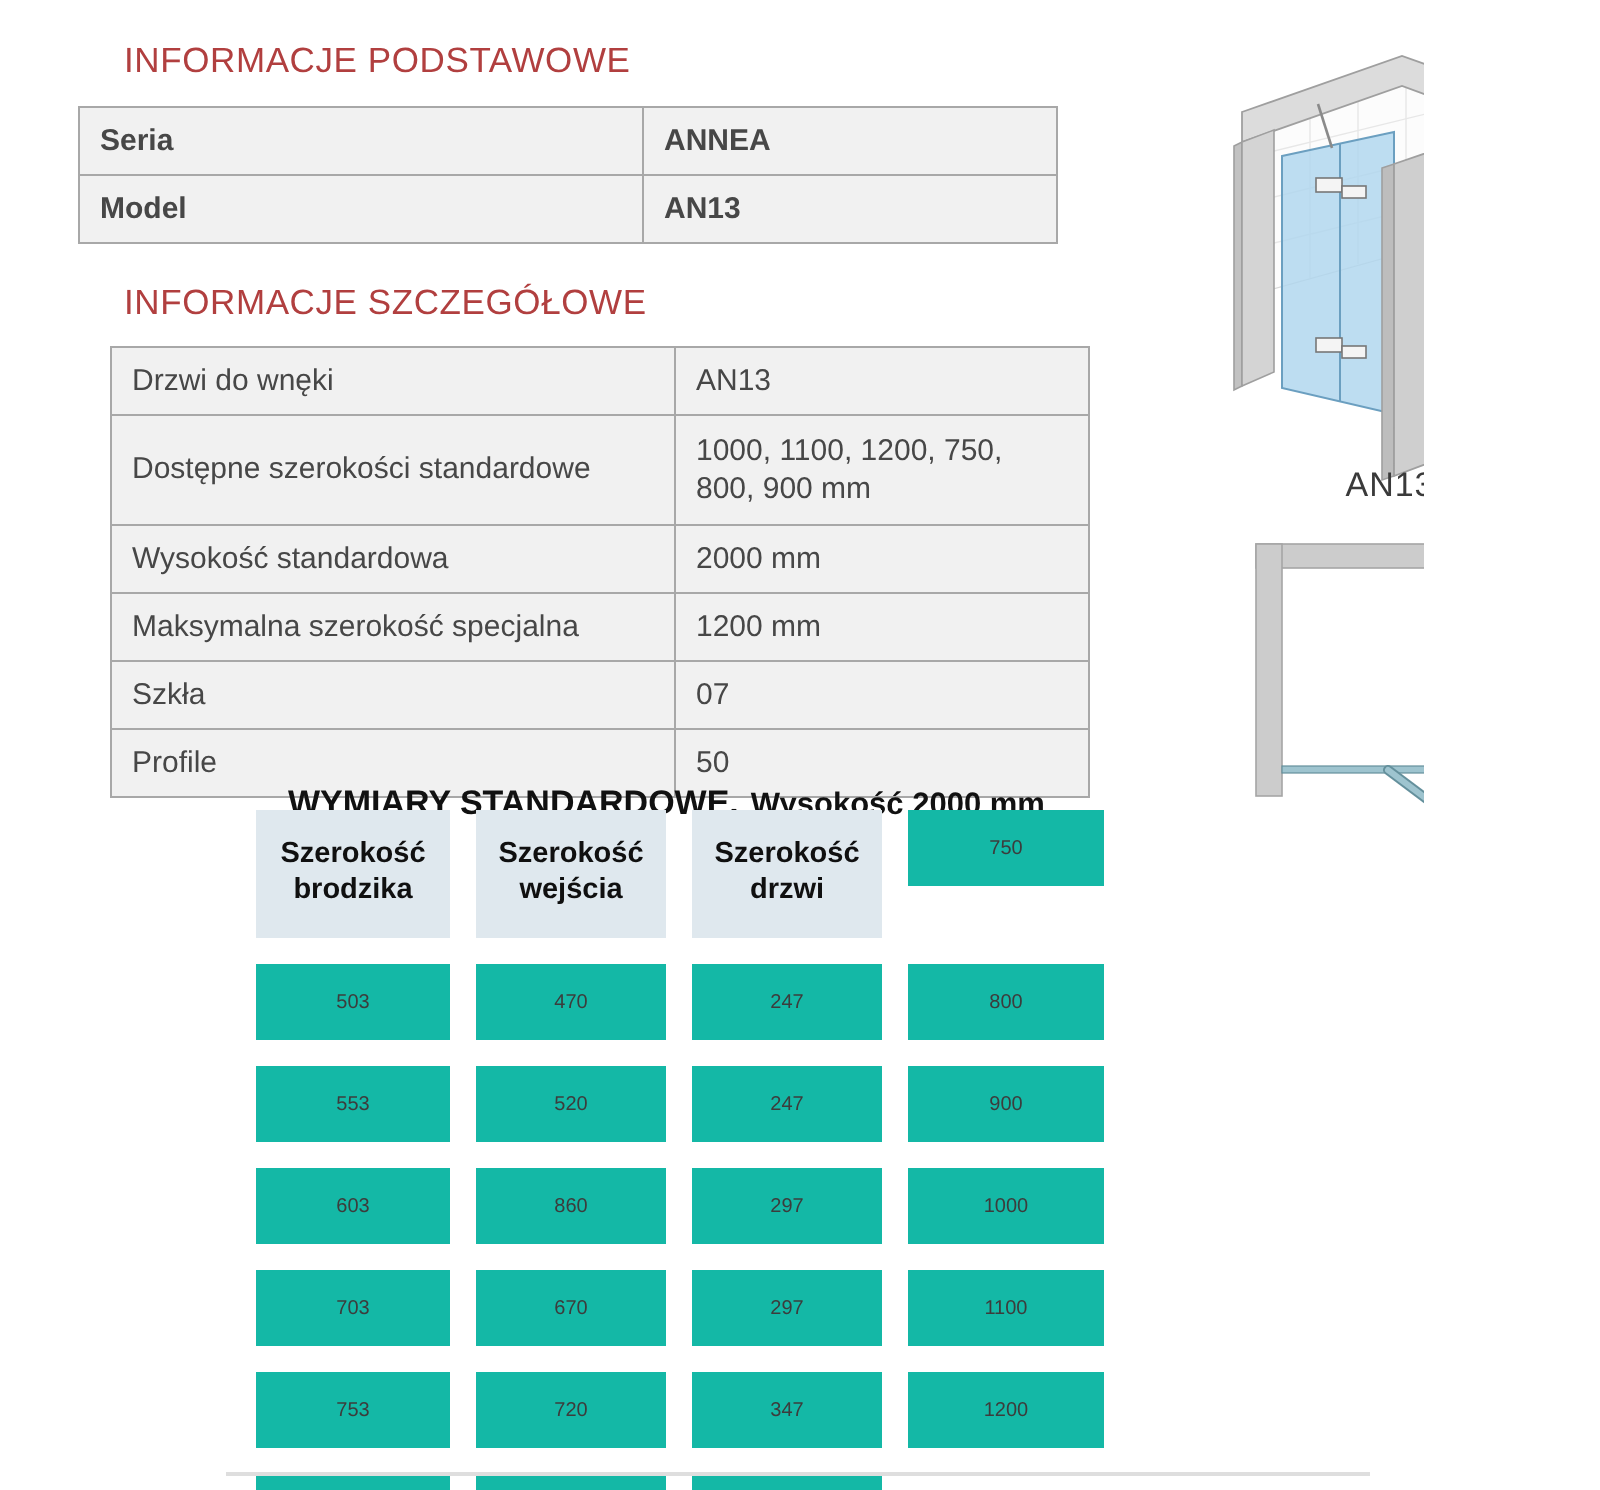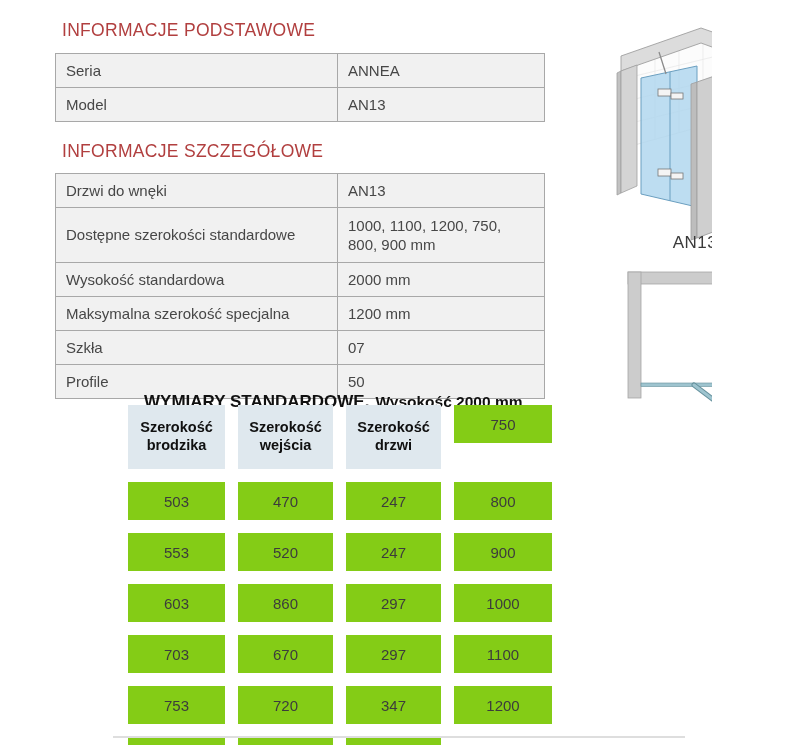"Seria" .spec.basic { font-weight: none -> bold; left: 55px -> 39px }
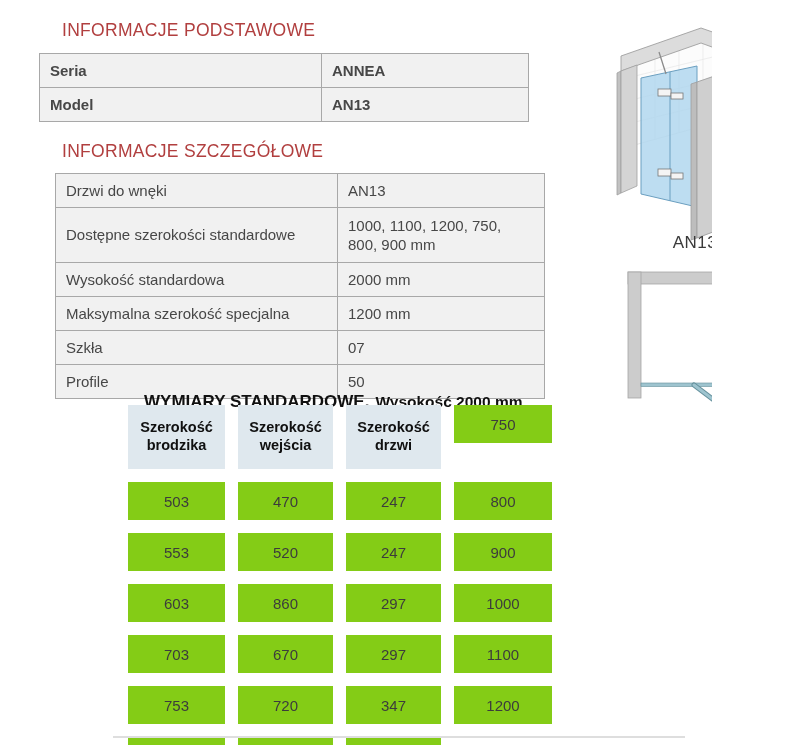"750" .dc { background: #84cc16 -> #14b8a6; font-size: 15px -> 10px }
